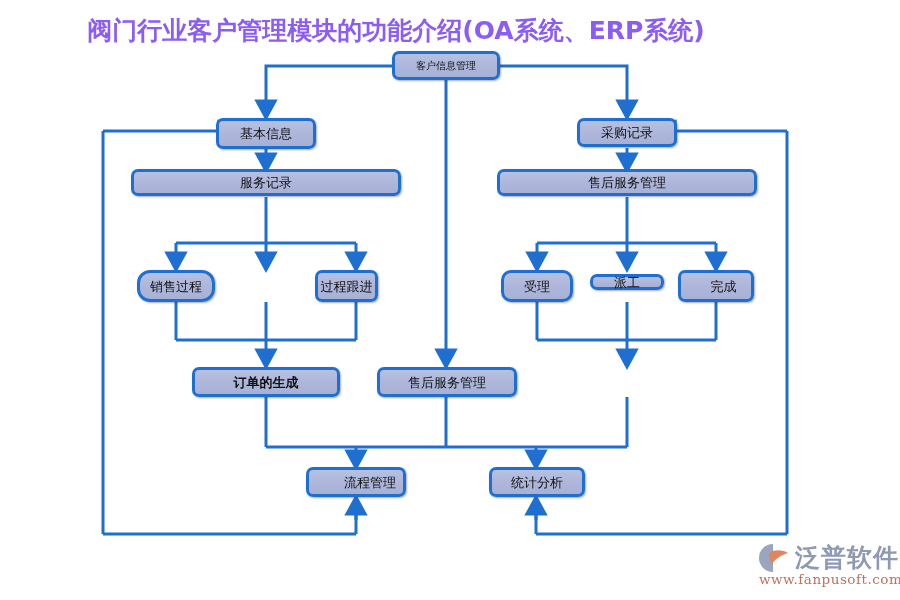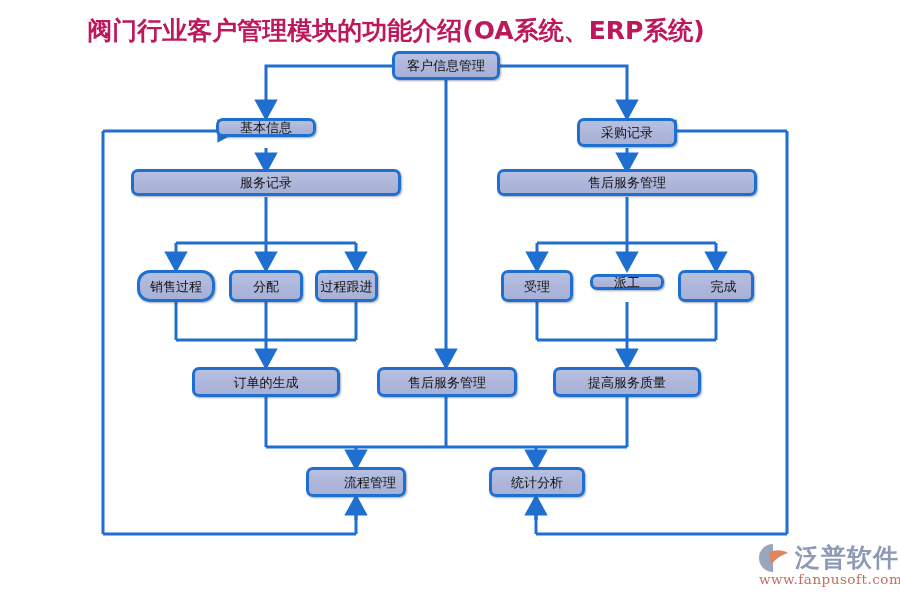"阀门行业客户管理模块的功能介绍(OA系统、ERP系统)" #title { color: #be185d -> #8b5cf6 }
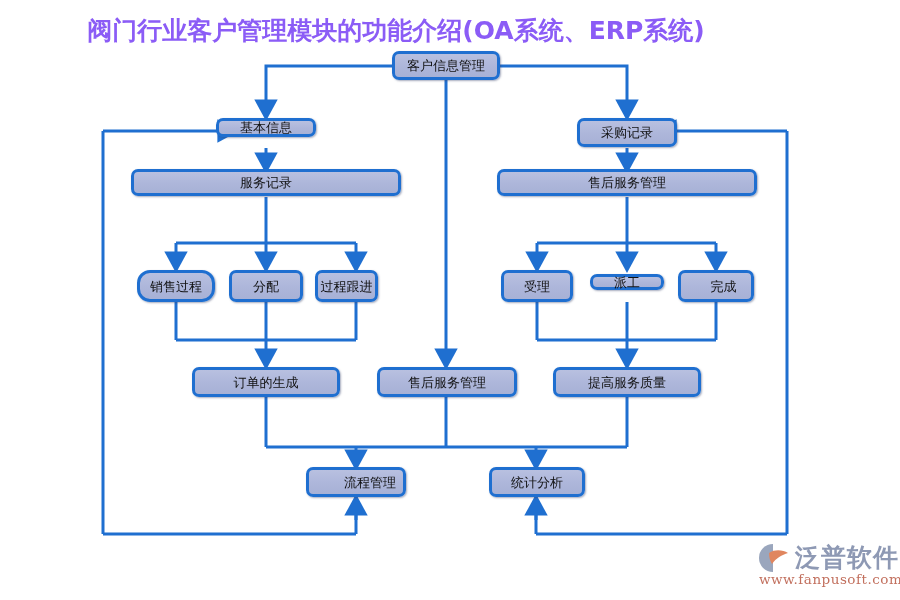"客户信息管理" .node.root { font-size: 13px -> 10px }
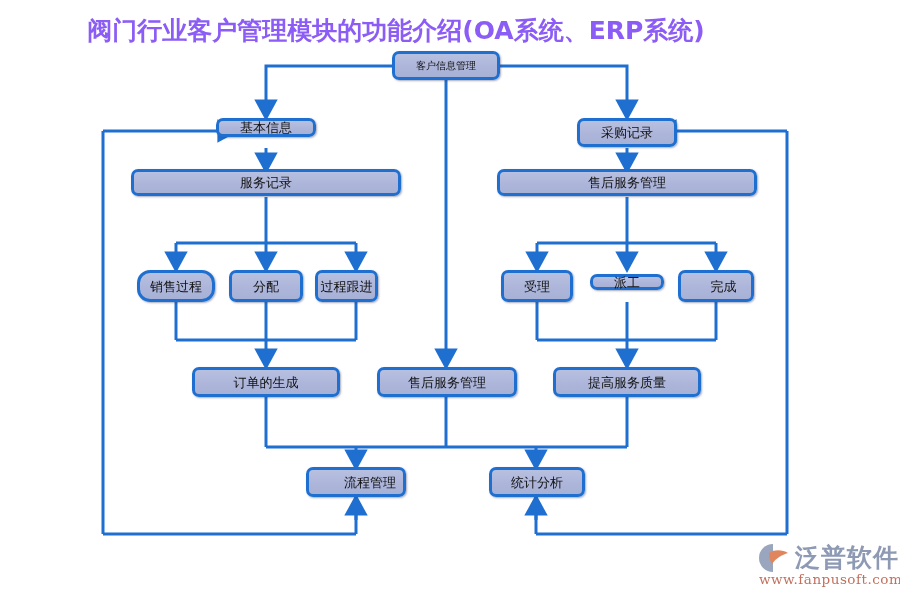"基本信息" div.node { height: 19px -> 31px }
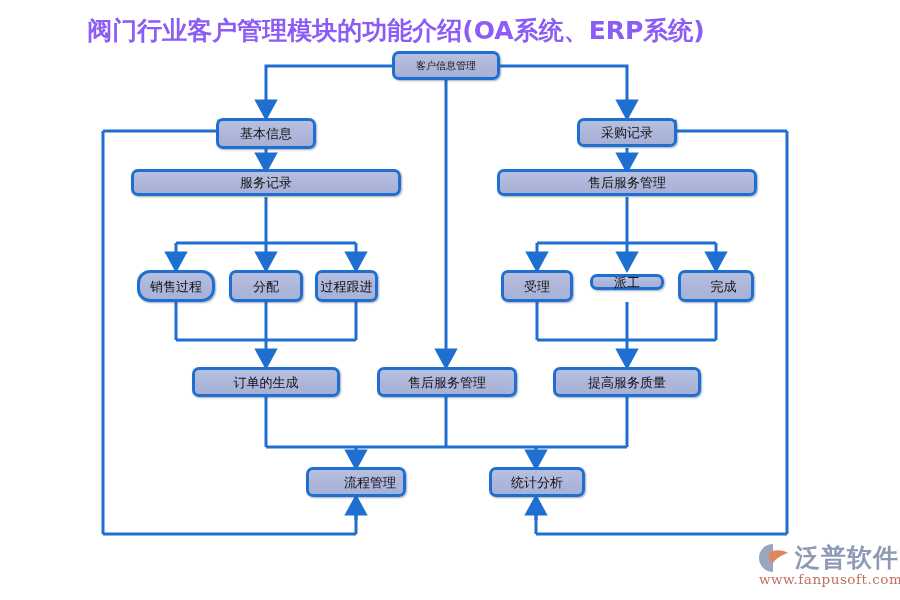"分配" div.node { html: <div>分配</div> -> none }
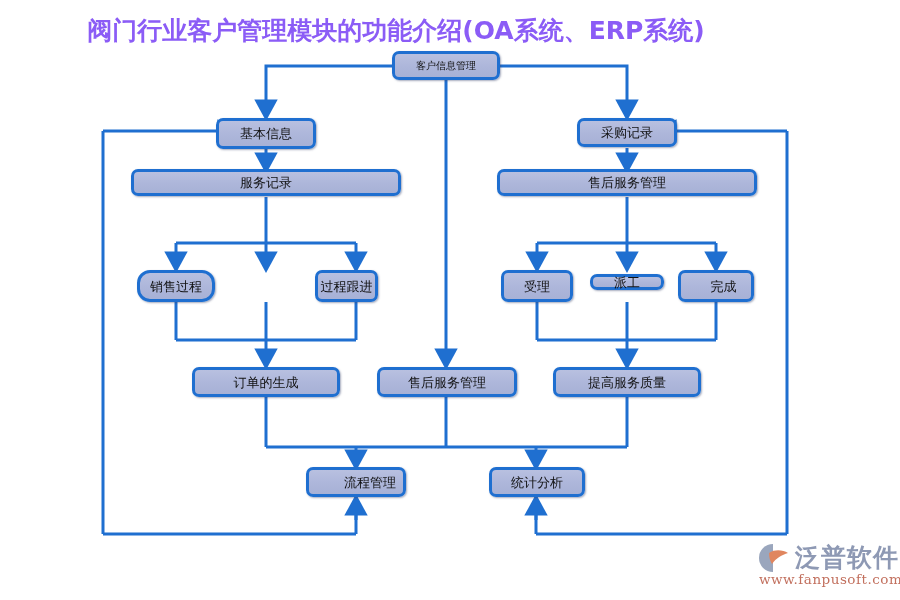"受理" div.node { border-radius: none -> 10px }
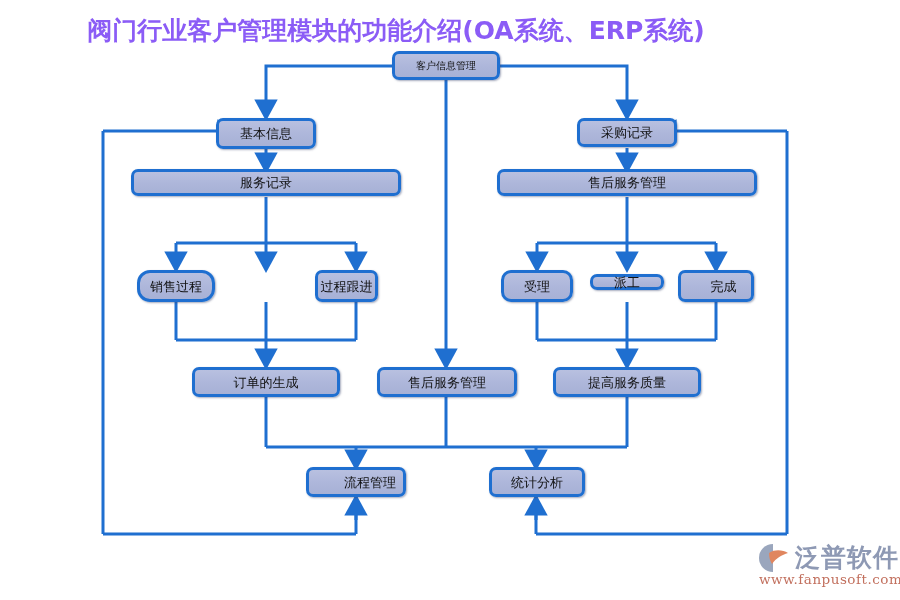"订单的生成" div.node { font-weight: none -> bold }
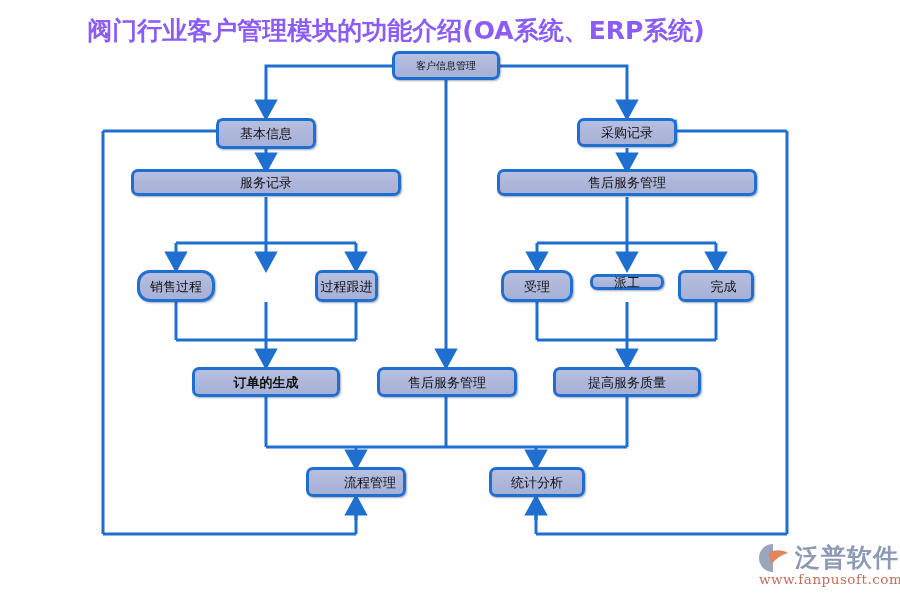"提高服务质量" div.node { html: <div>提高服务质量</div> -> none }
